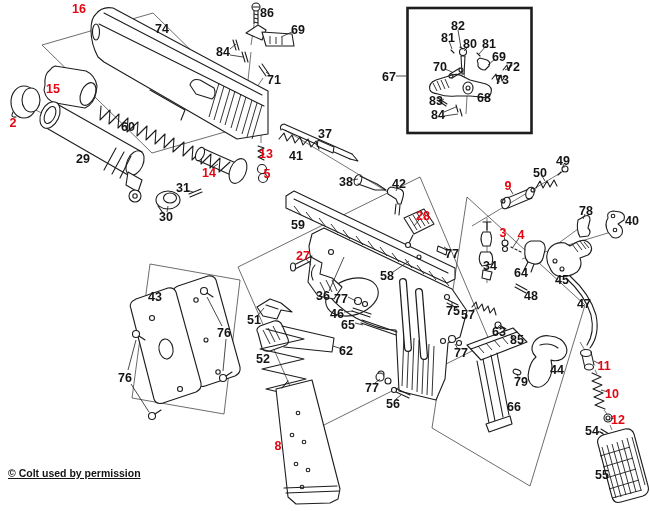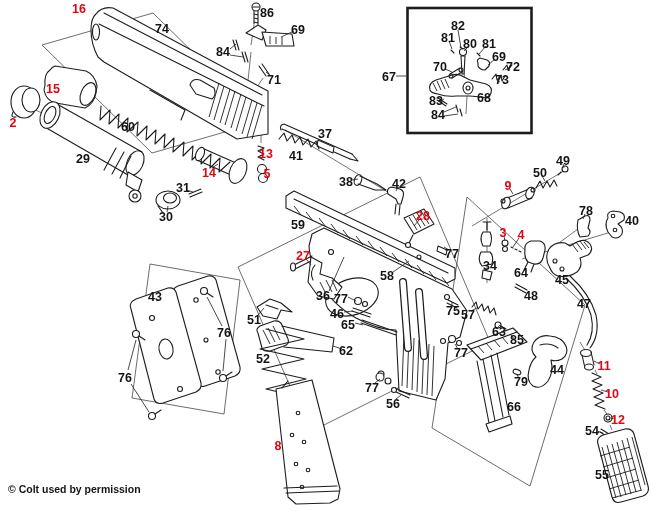"© Colt used by permission" #copyright { text-decoration: none -> underline; top: 483px -> 467px }
